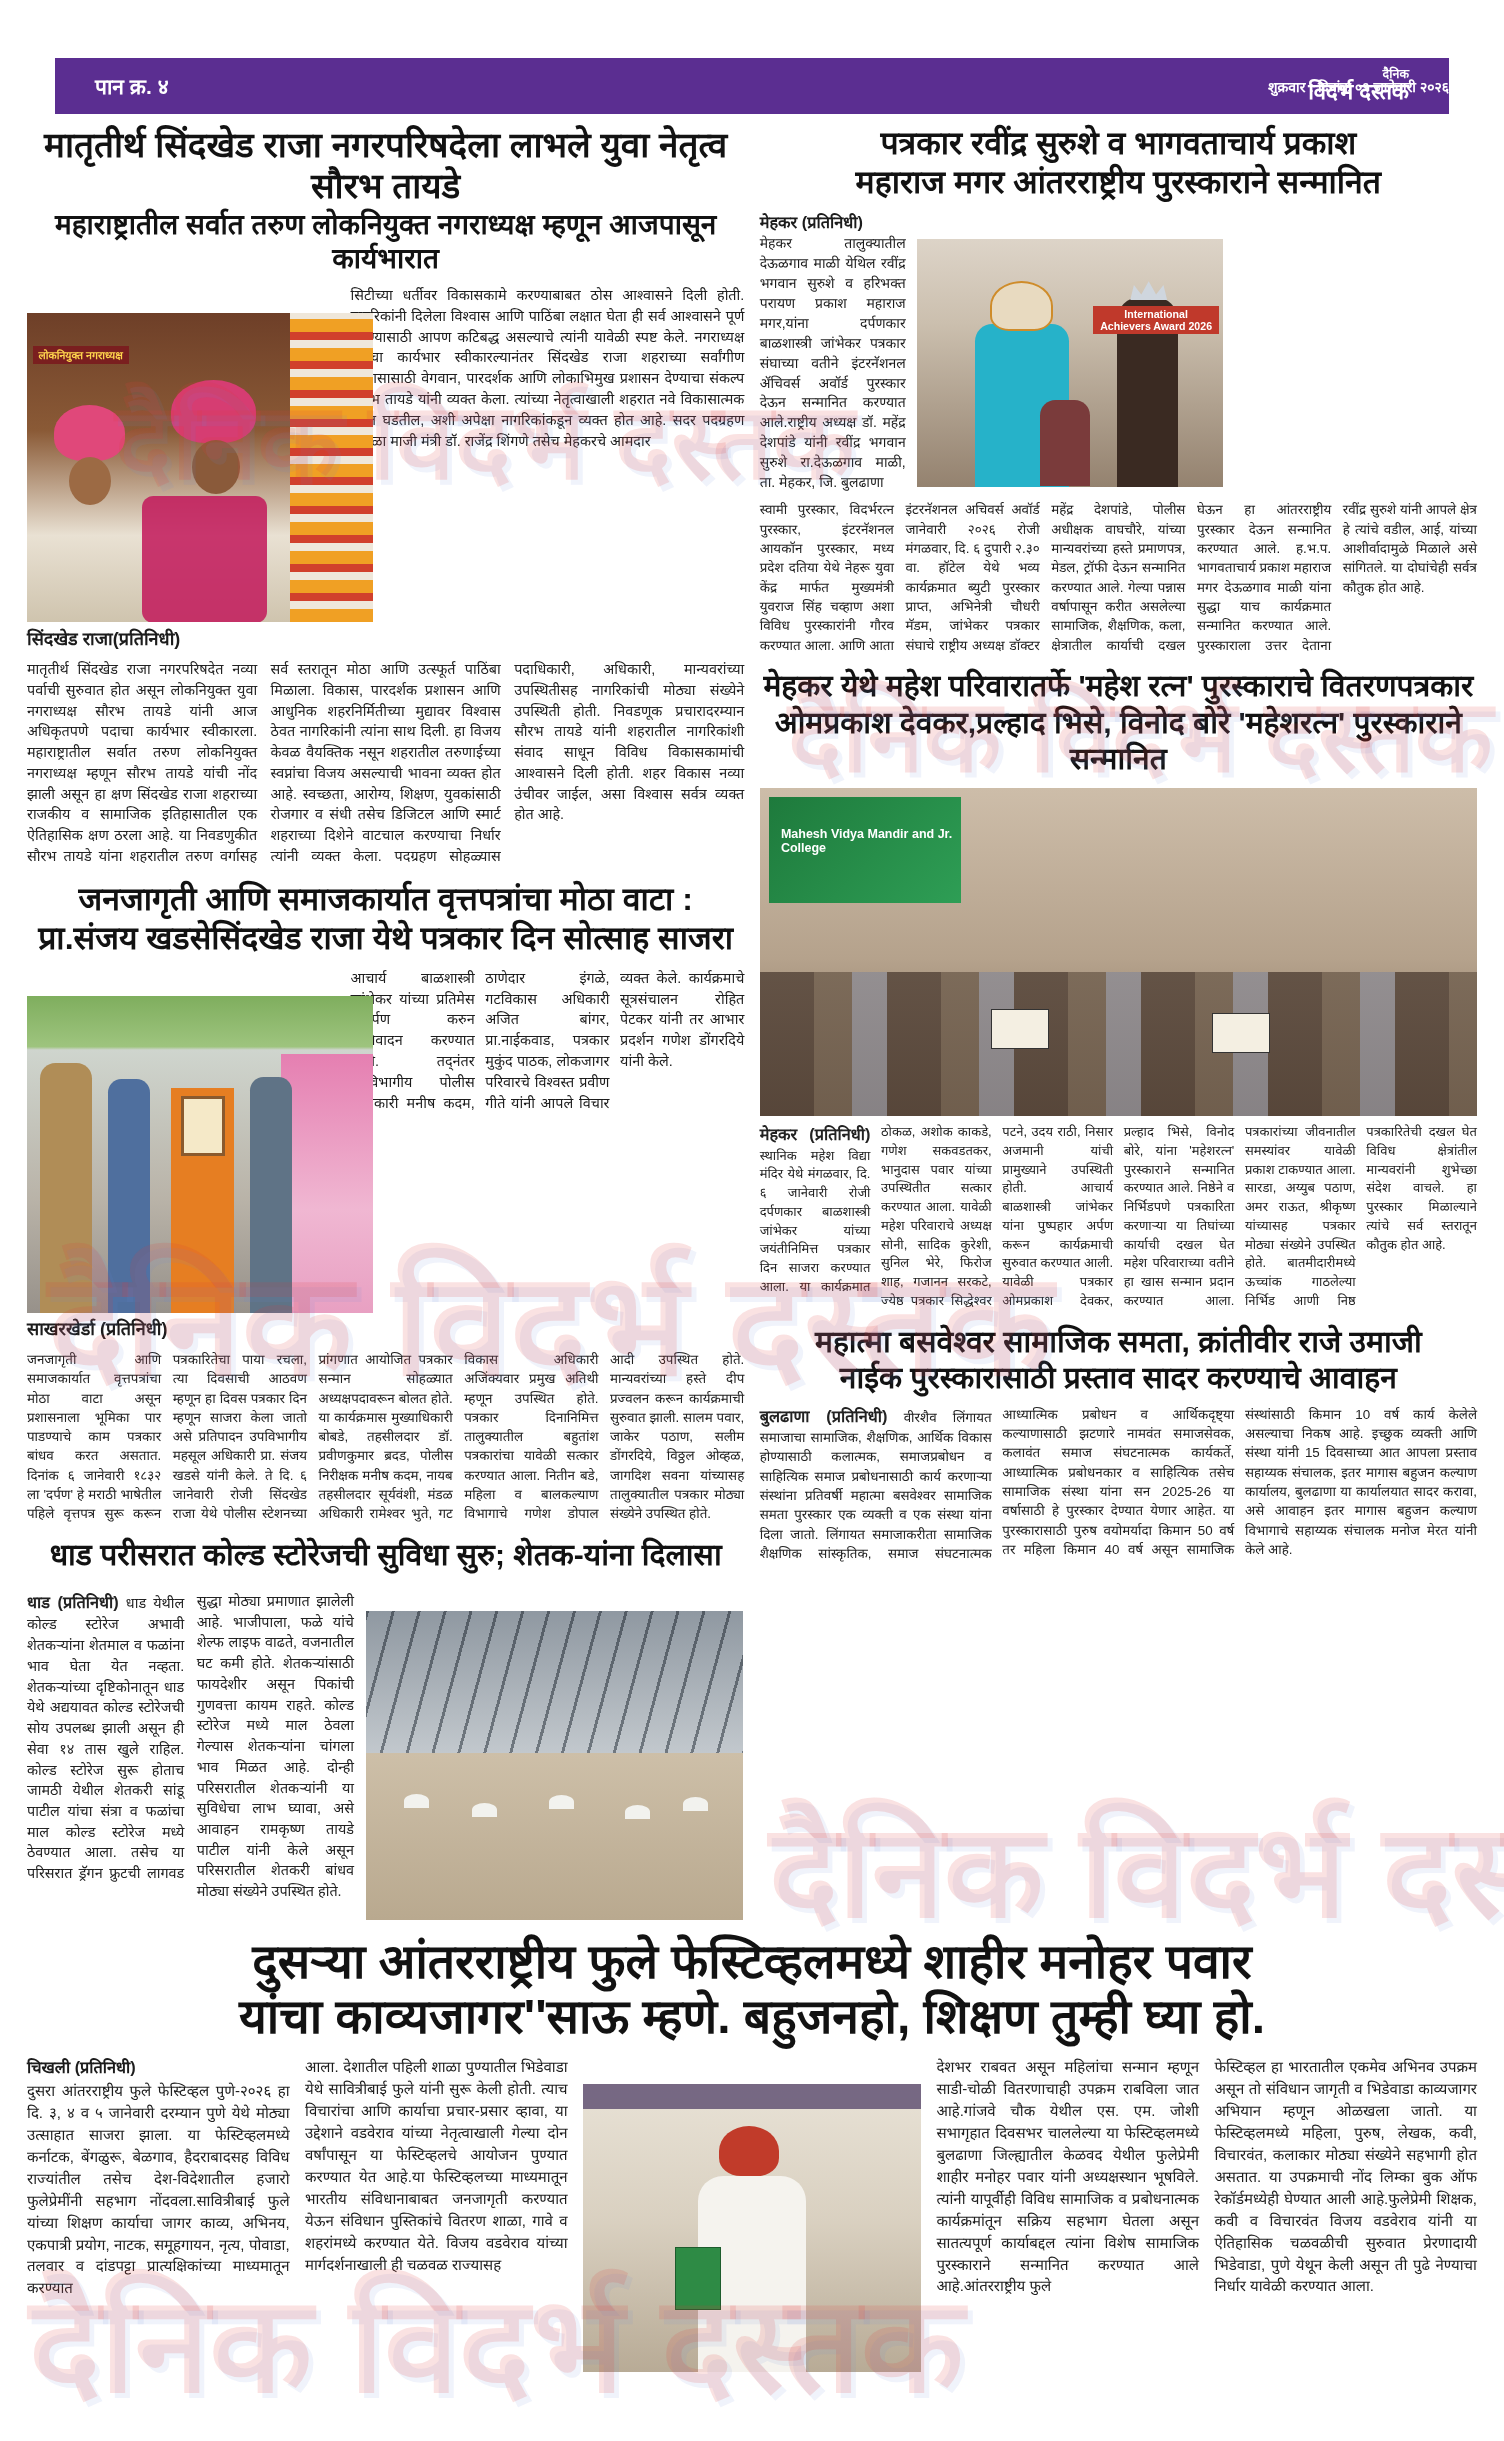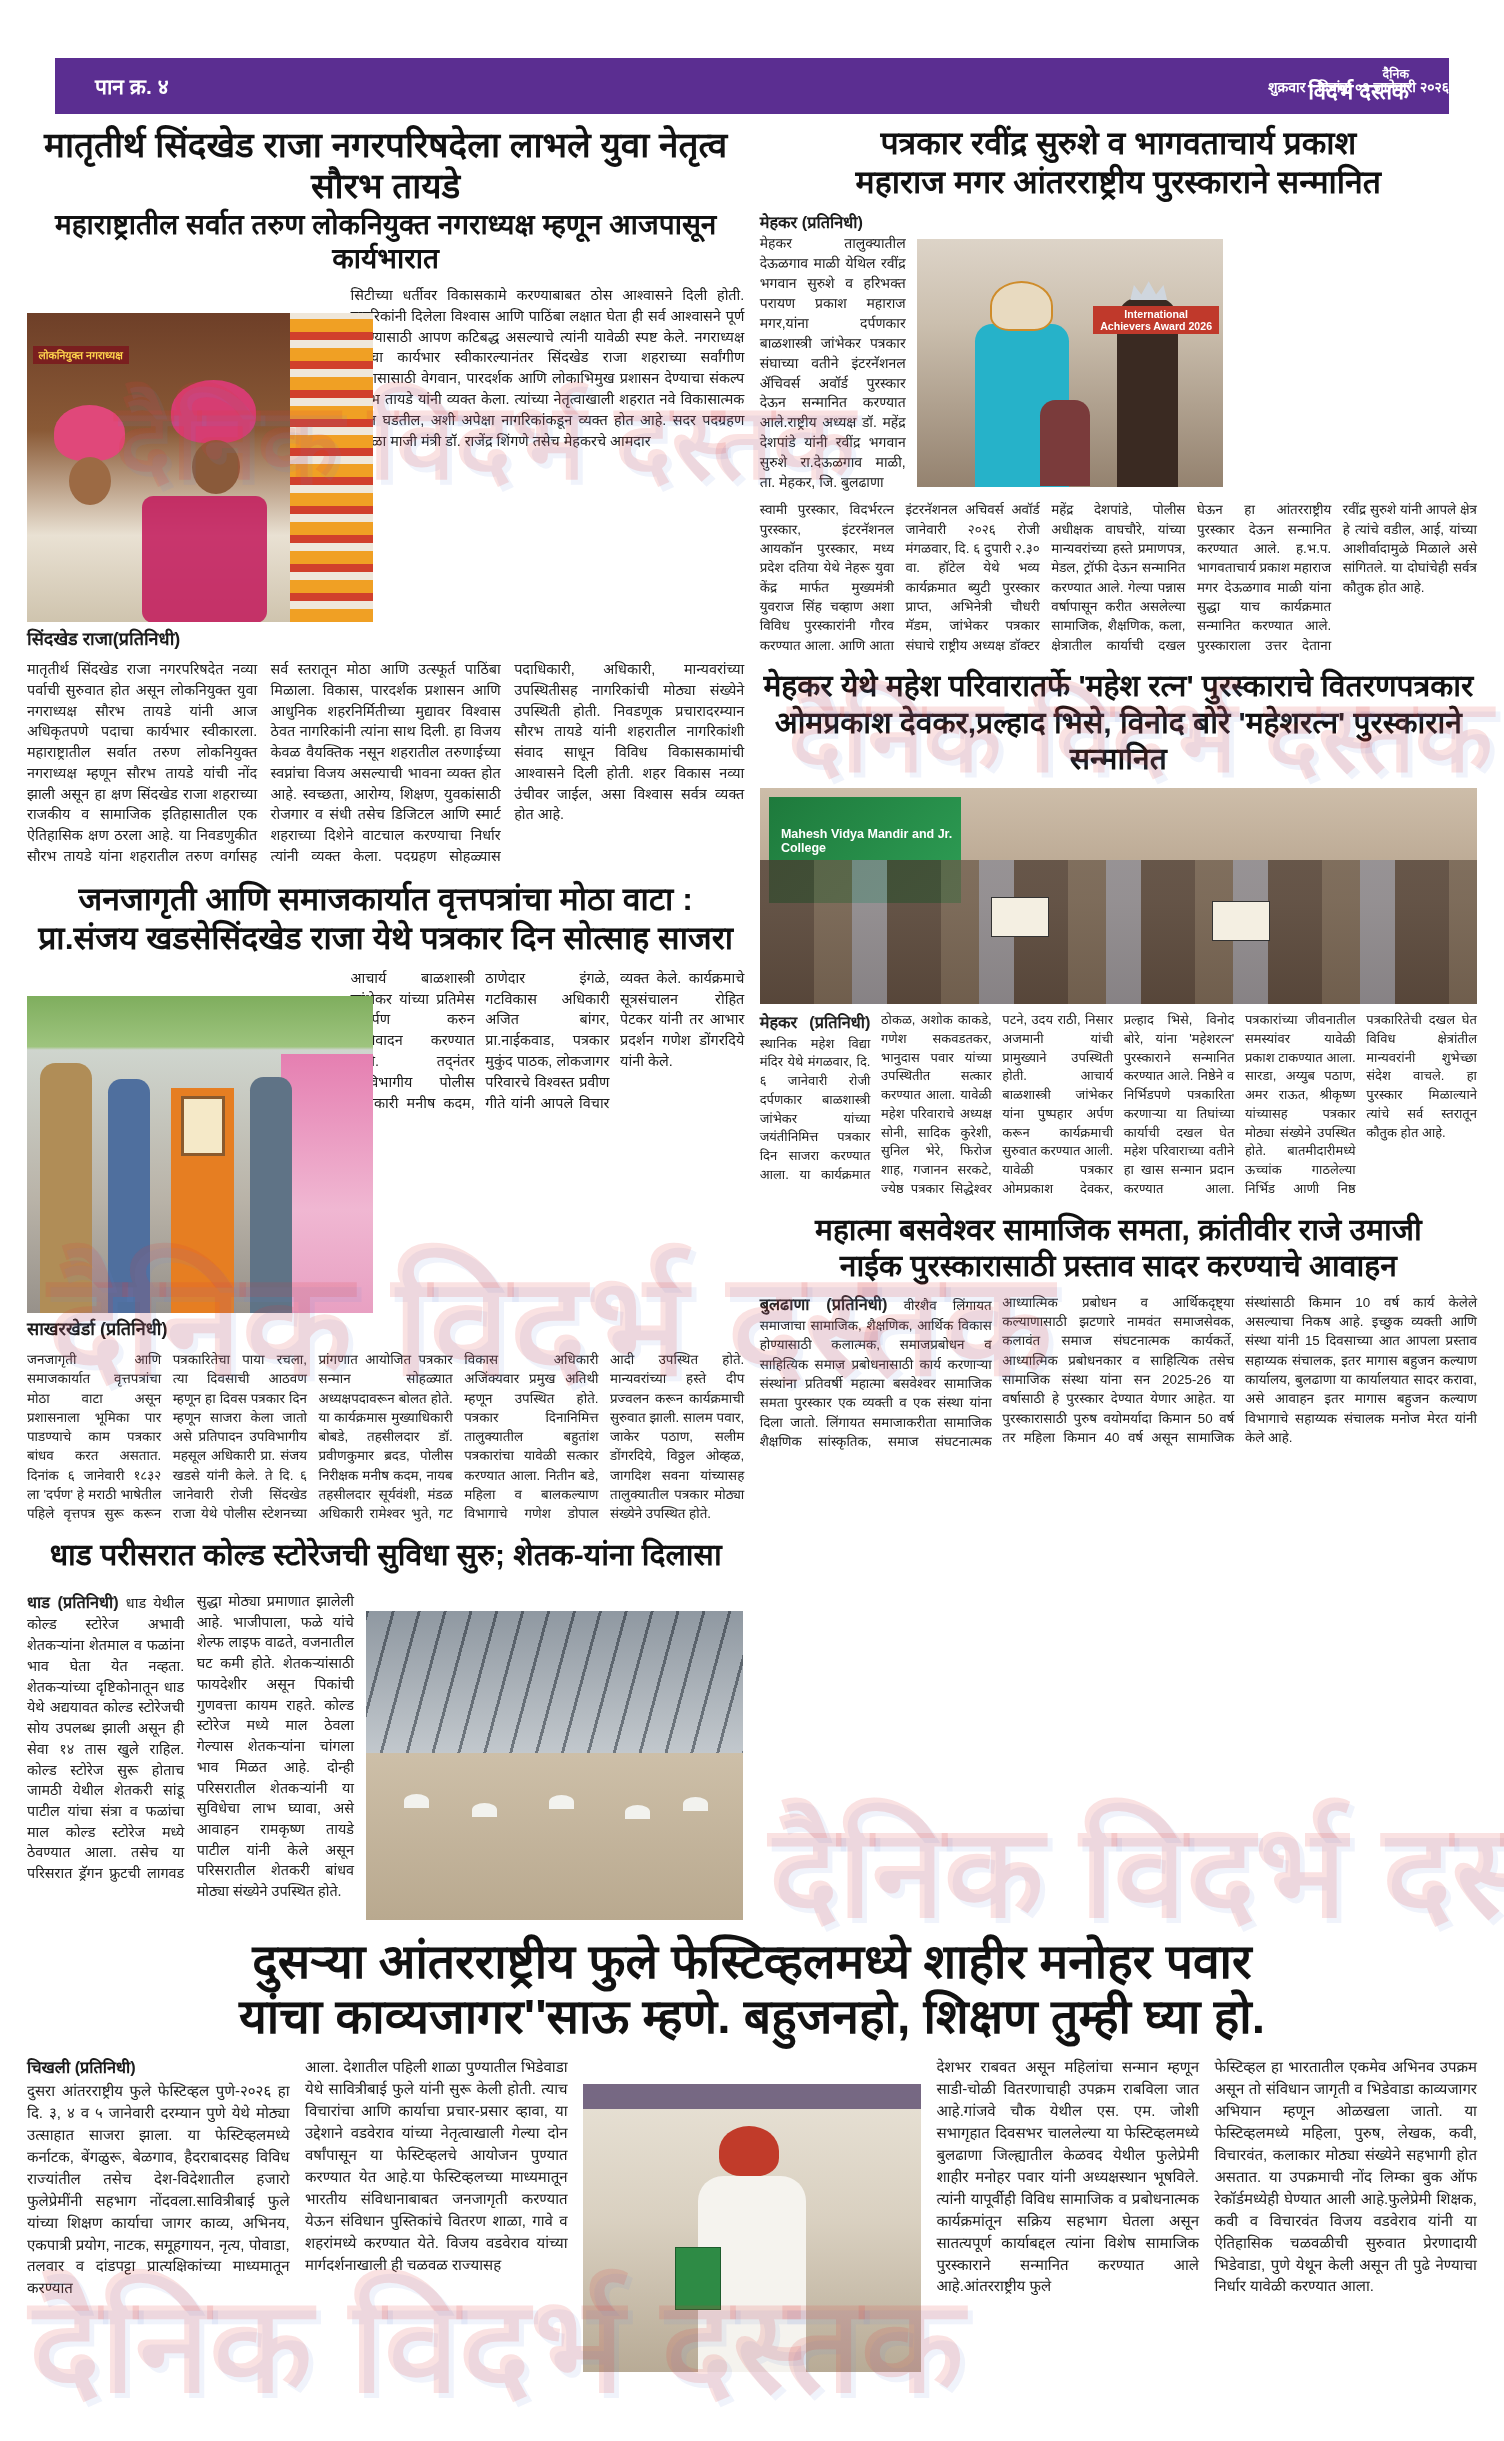"Mahesh Vidya Mandir and Jr." .ph-a4 { height: 216px -> 328px }
